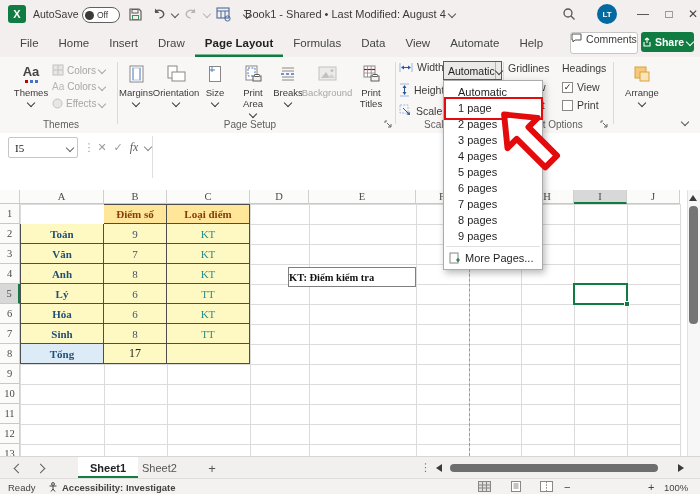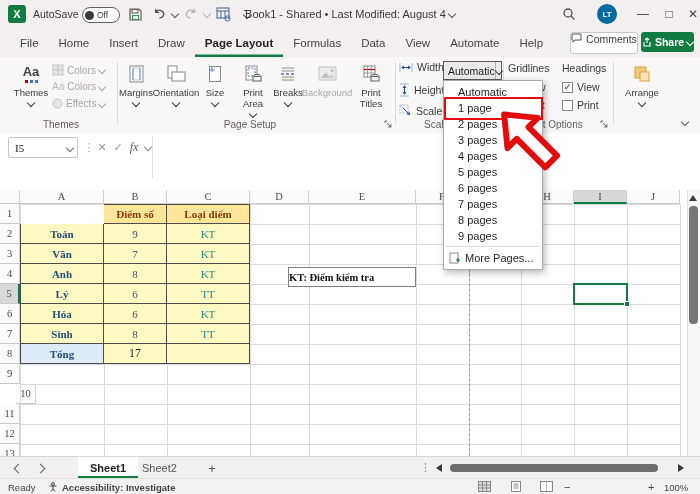"10" div.rowhdr { left: 16px -> 0px }
